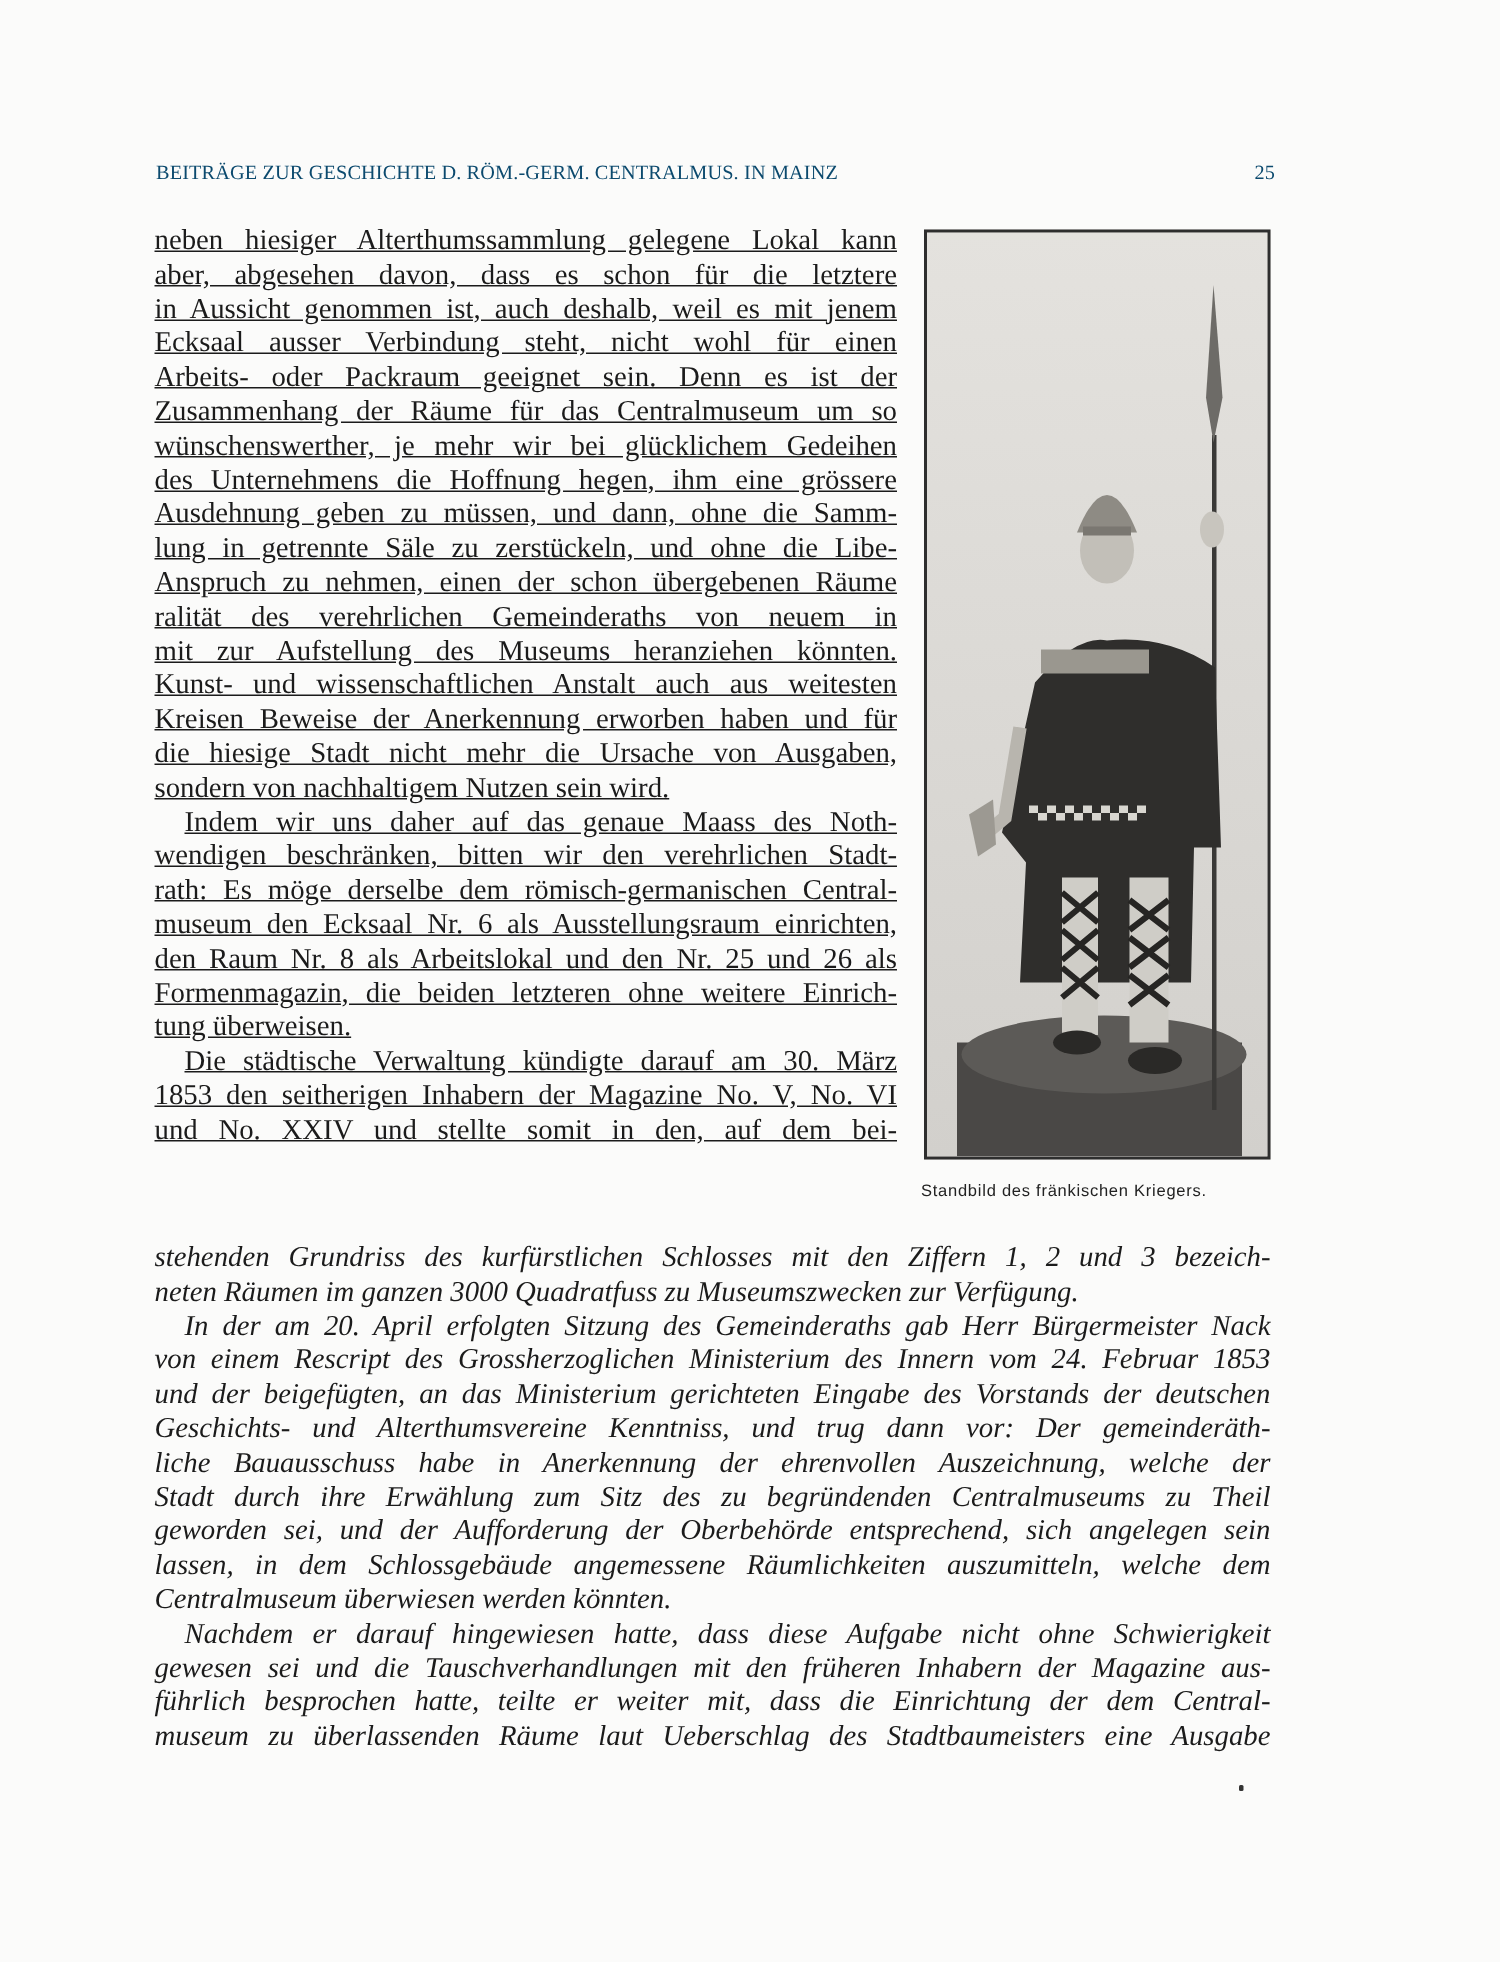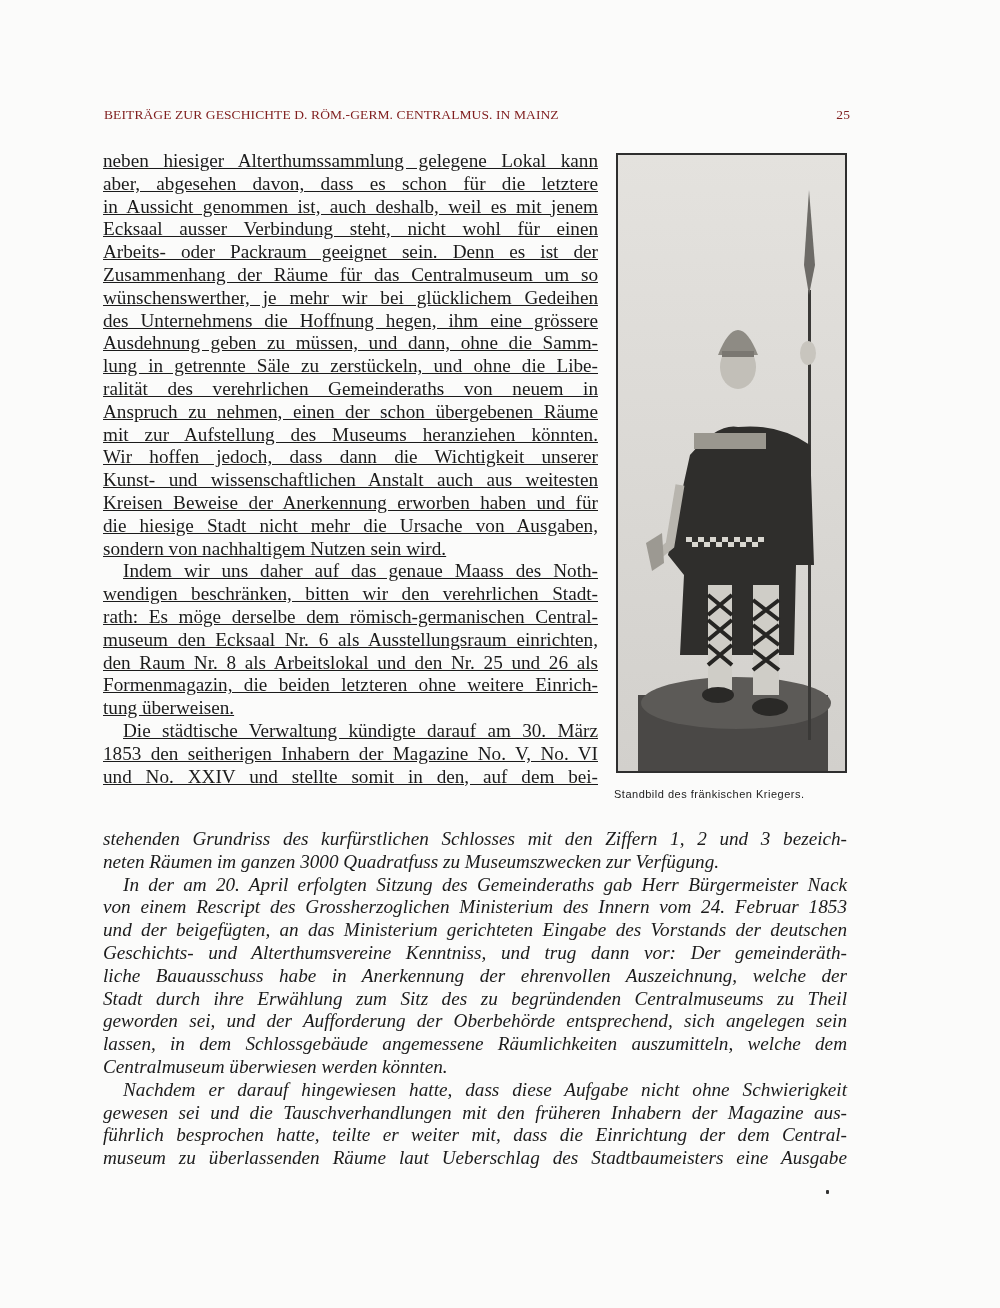"BEITRÄGE ZUR GESCHICHTE D. RÖM.-GERM." .running-head { color: #7f1d1d -> #0c4a6e }
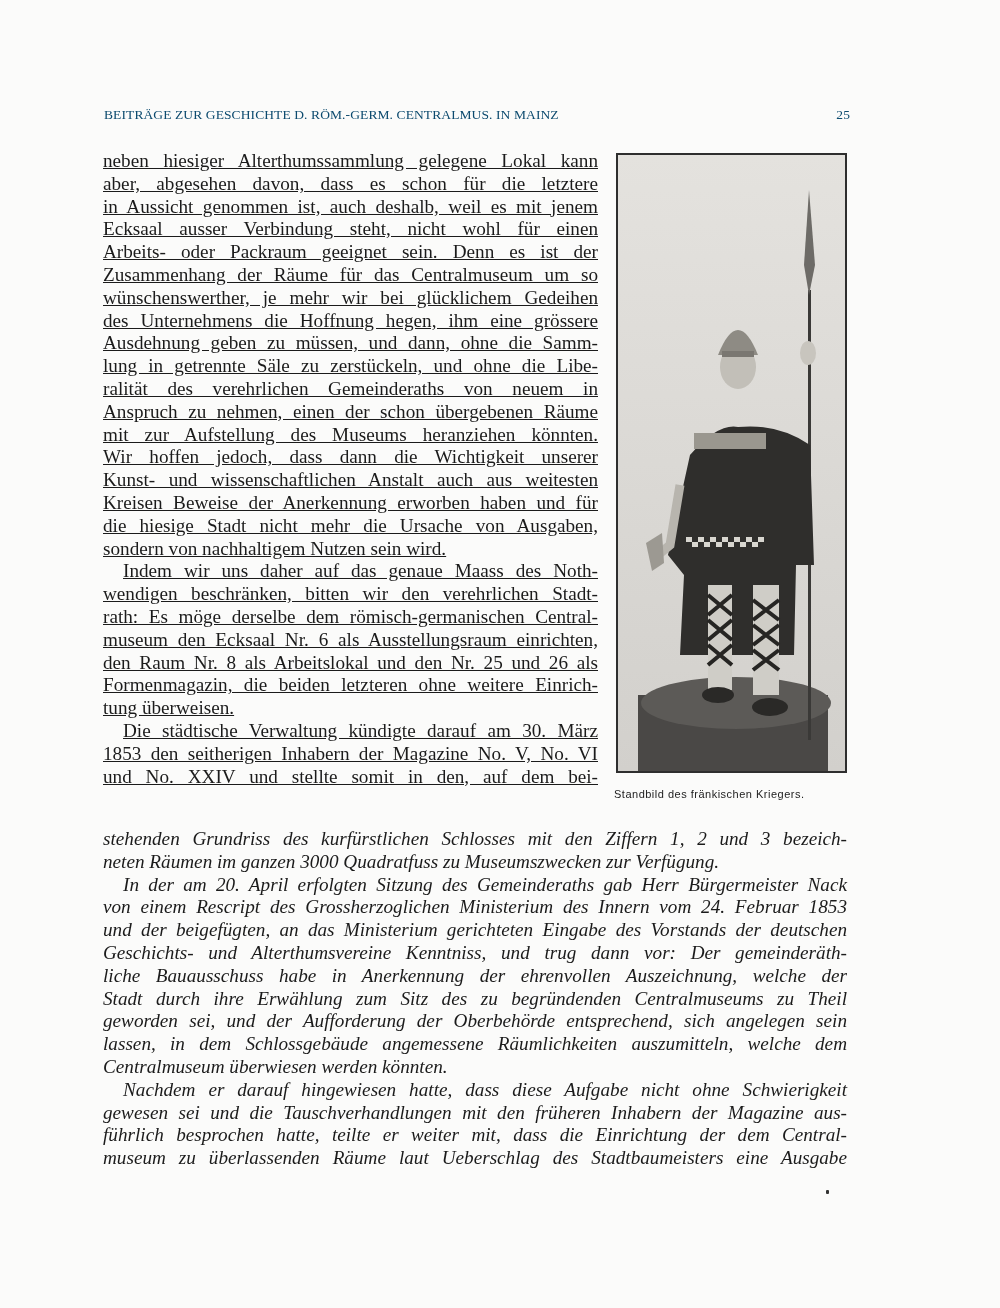"ralität des verehrlichen Gemeinderaths" span.line { order: before "Anspruch zu nehmen, einen der" -> after "Anspruch zu nehmen, einen der" }
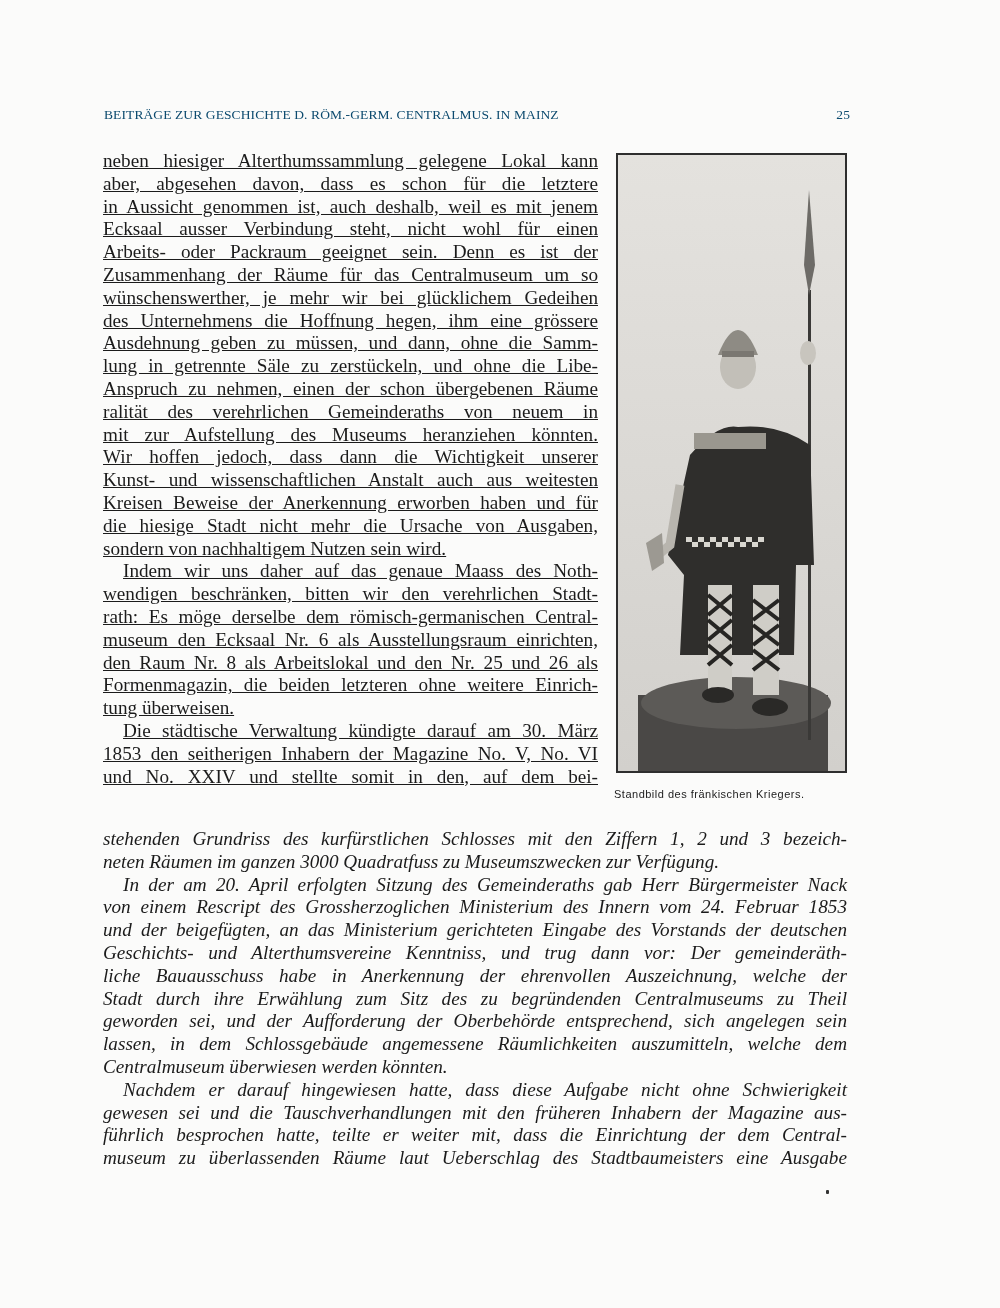"Wir hoffen jedoch, dass dann" span.line { html: <span>Wir hoffen jedoch, dass dann die Wichtigkeit unserer</span> -> none }
